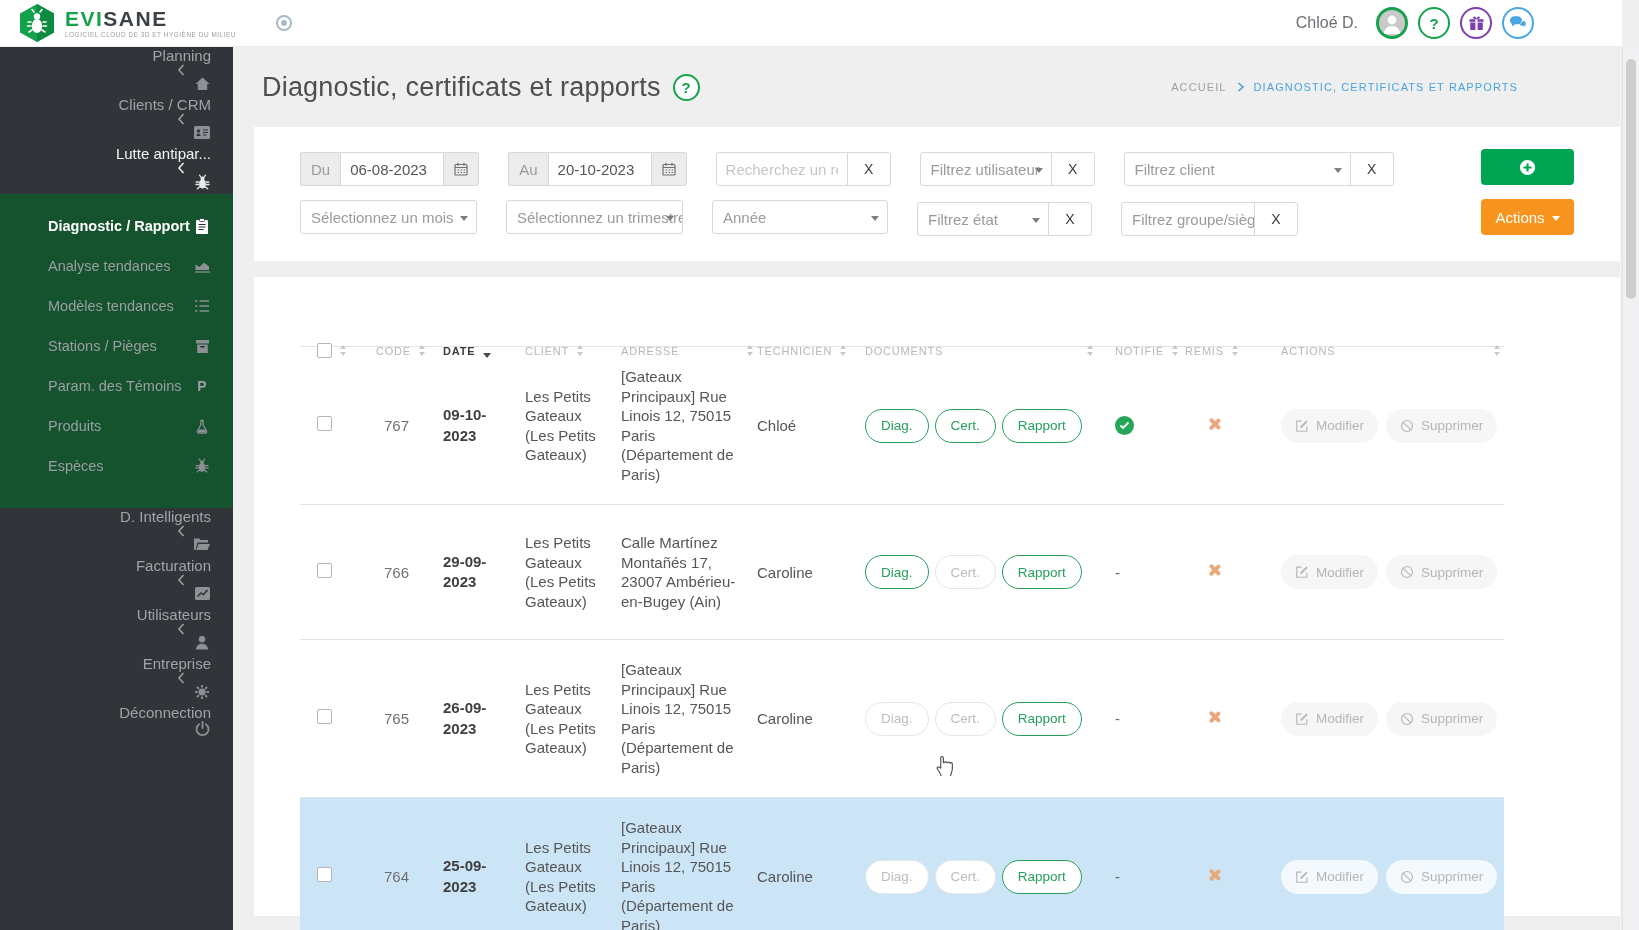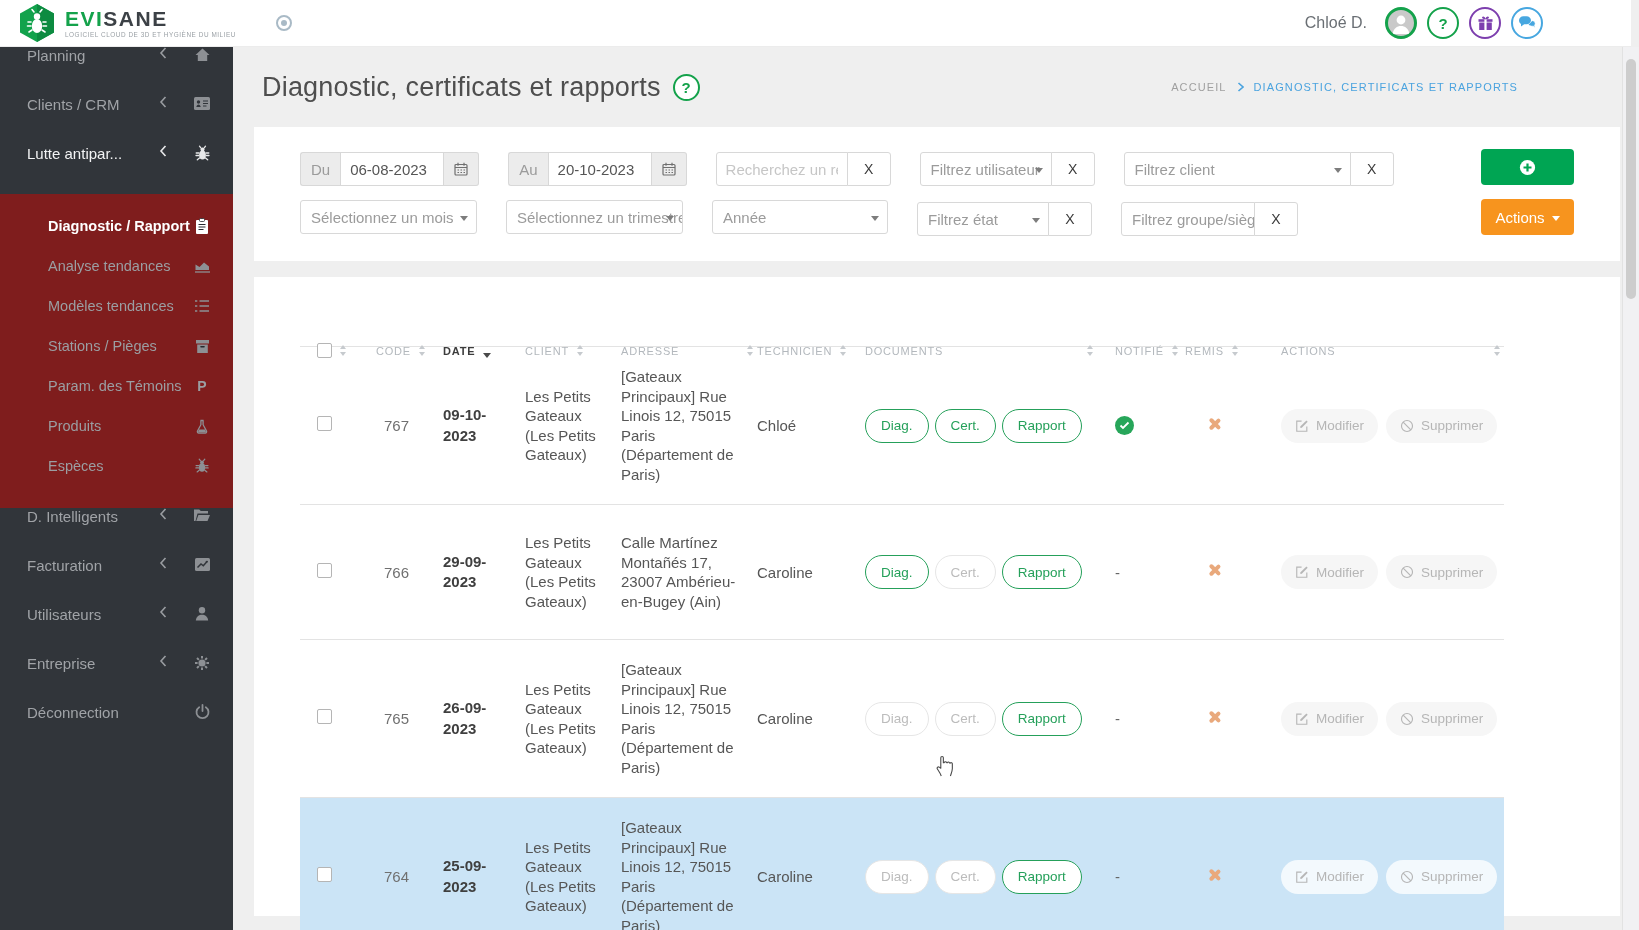"EVISANE" .topbar { right: 8px -> 17px }
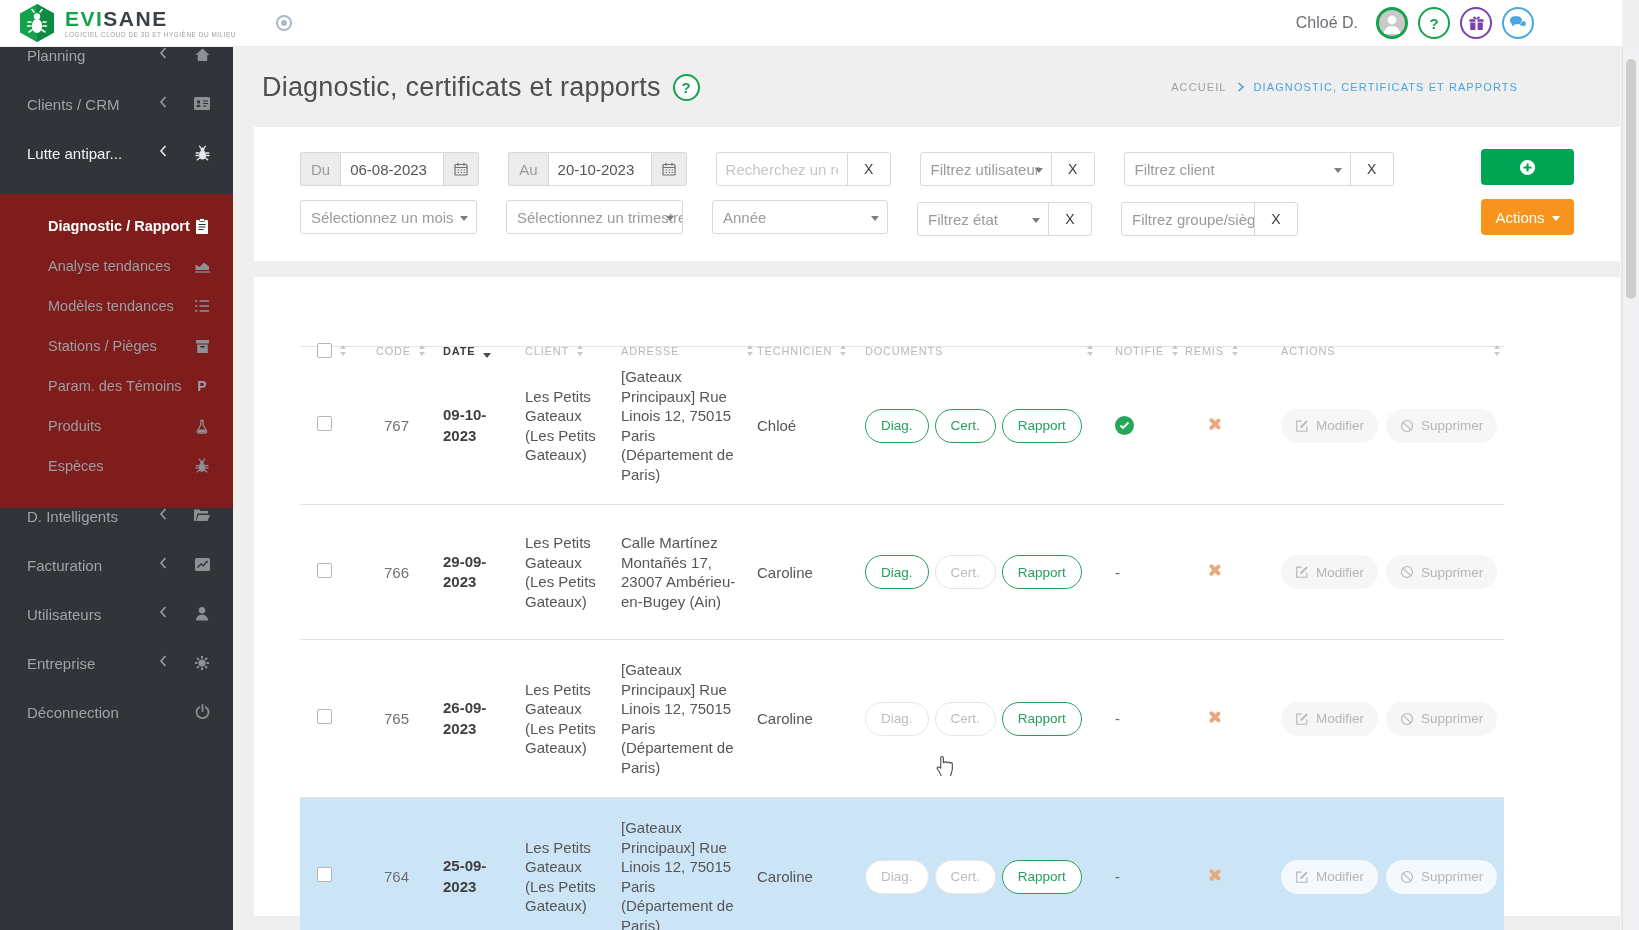"Planning" .side-item { align-items: flex-start -> flex-end; flex-direction: none -> column }
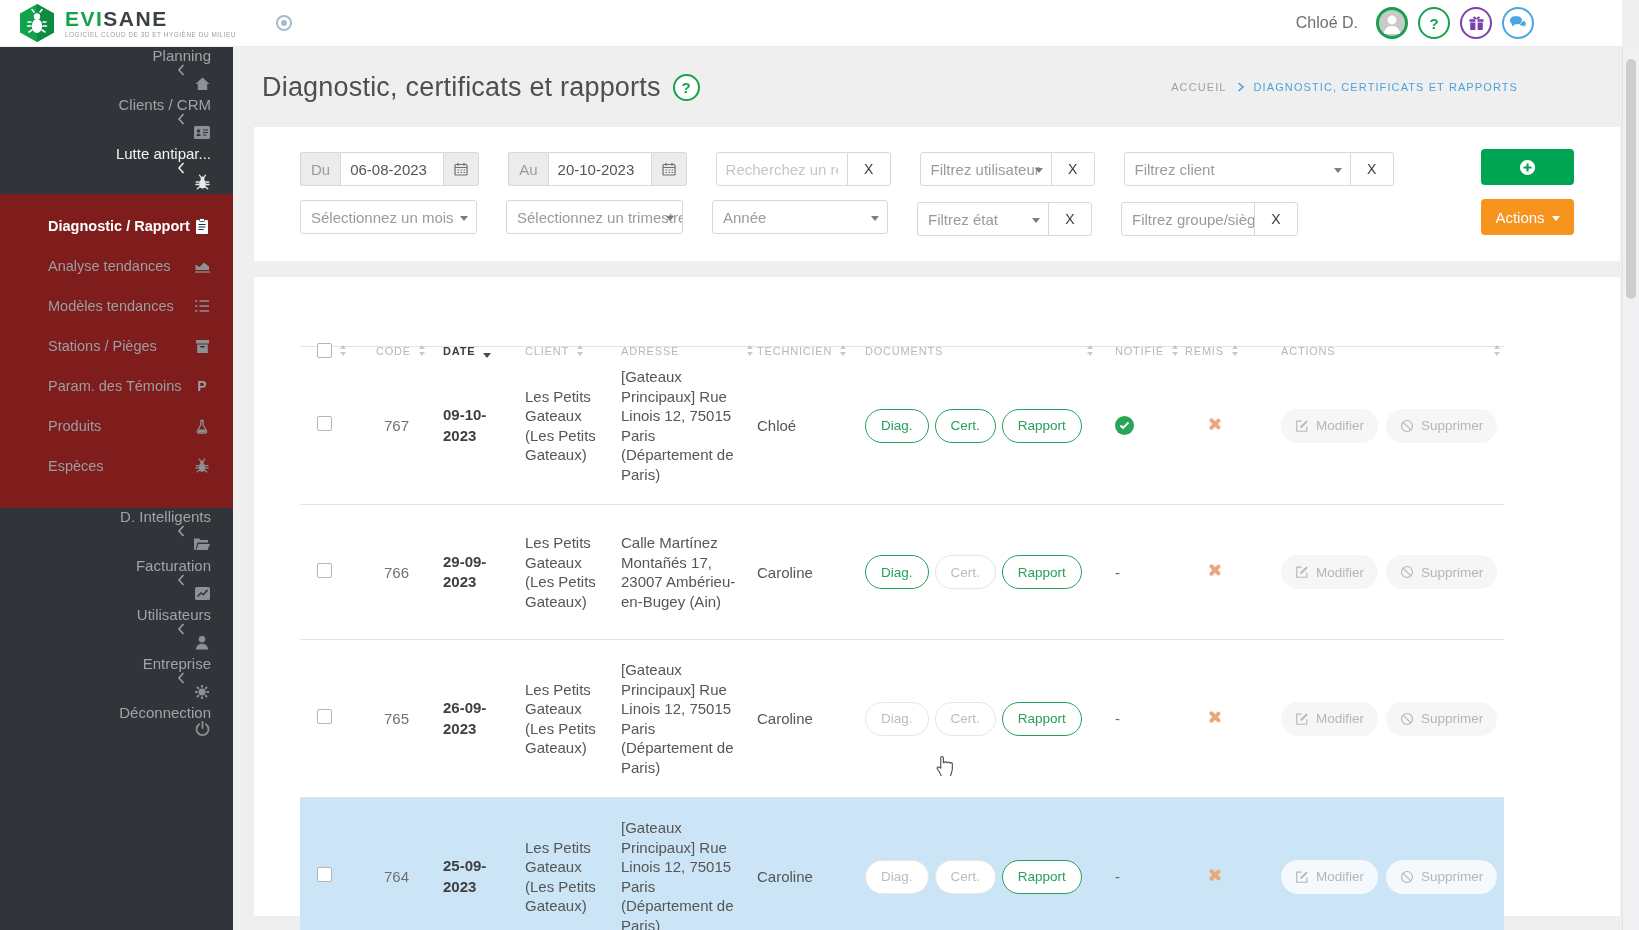"Diagnostic / Rapport" .submenu { background: #7f1d1d -> #14532d }
